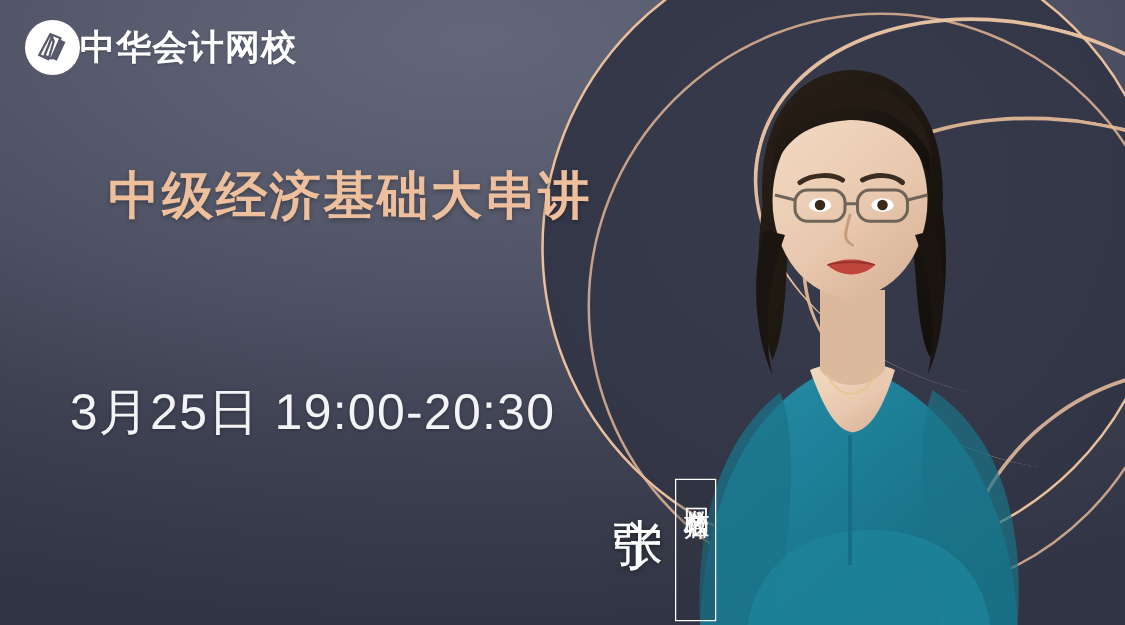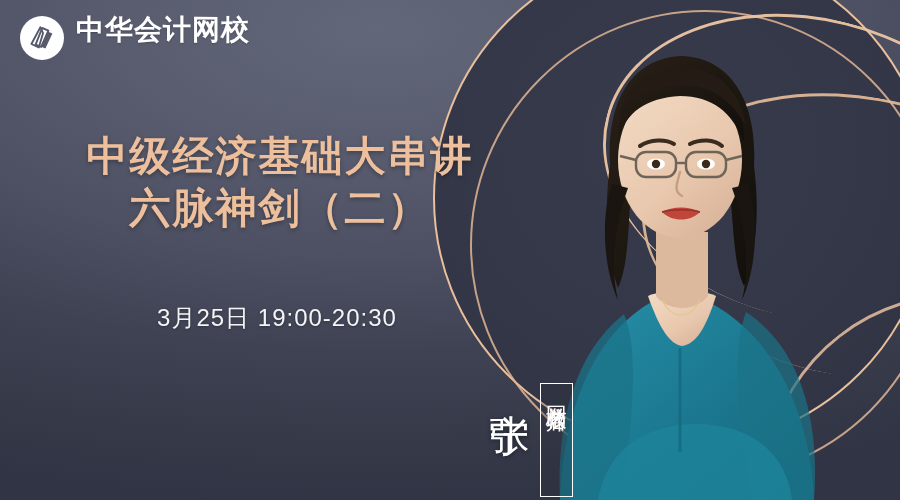"中华会计网校" .header { align-items: flex-start -> center; gap: 12px -> 0 }
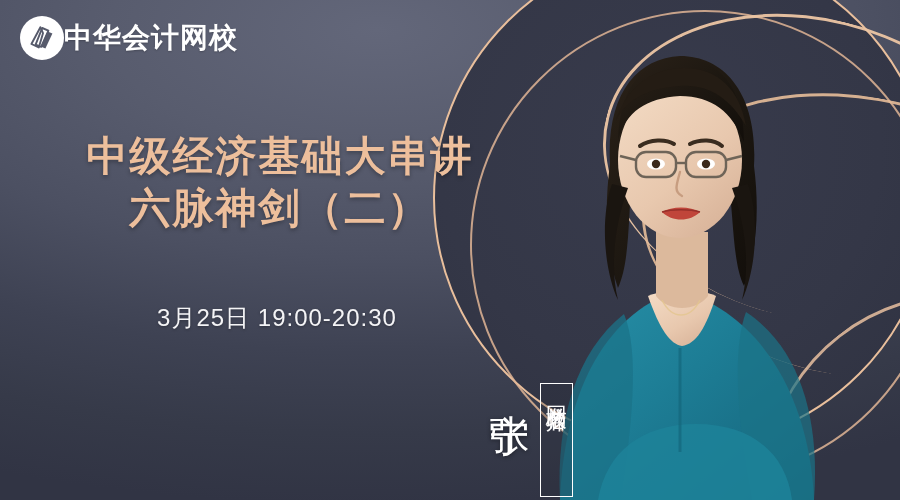"六脉神剑（二）" div.title-line { html: <div>六脉神剑（二）</div> -> none }
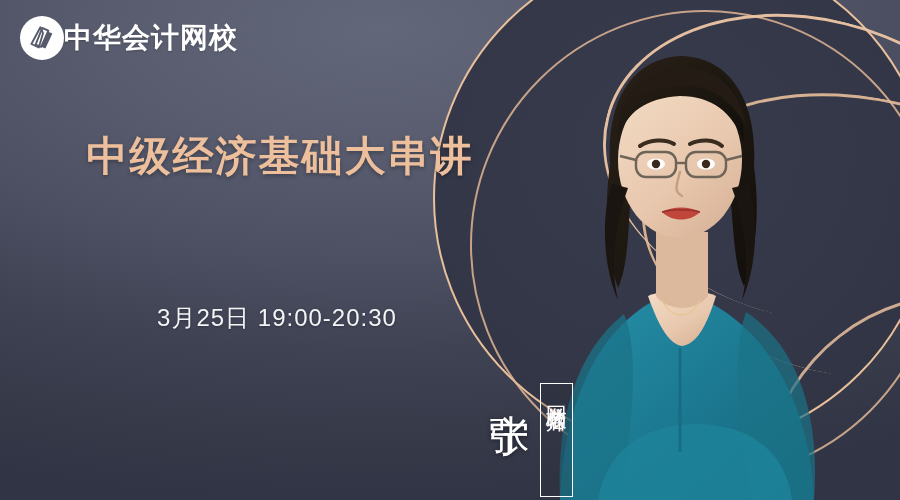"3月25日 19:00-20:30" .subtitle { font-size: 24px -> 40px; margin-left: 27px -> none }
